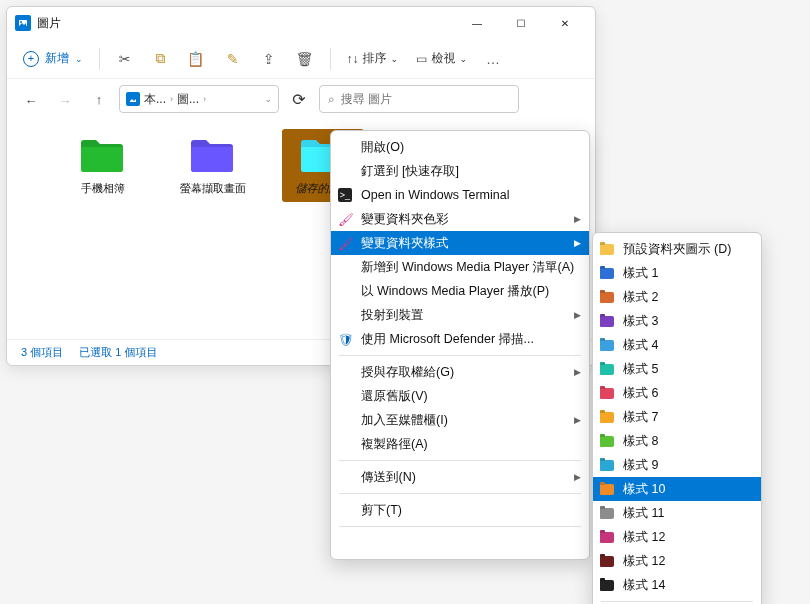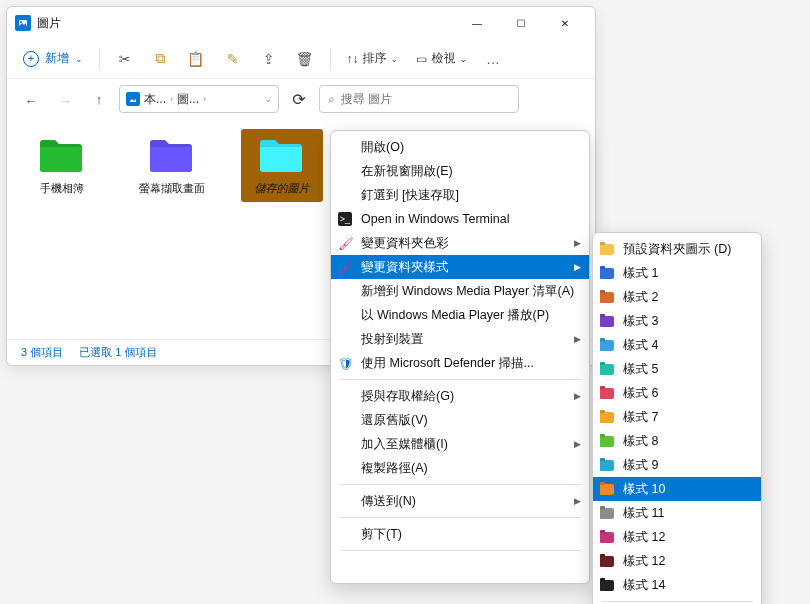"在新視窗開啟(E)" div.ctx-item { html: <div> <span>在新視窗開啟(E)</span> </div> -> none }
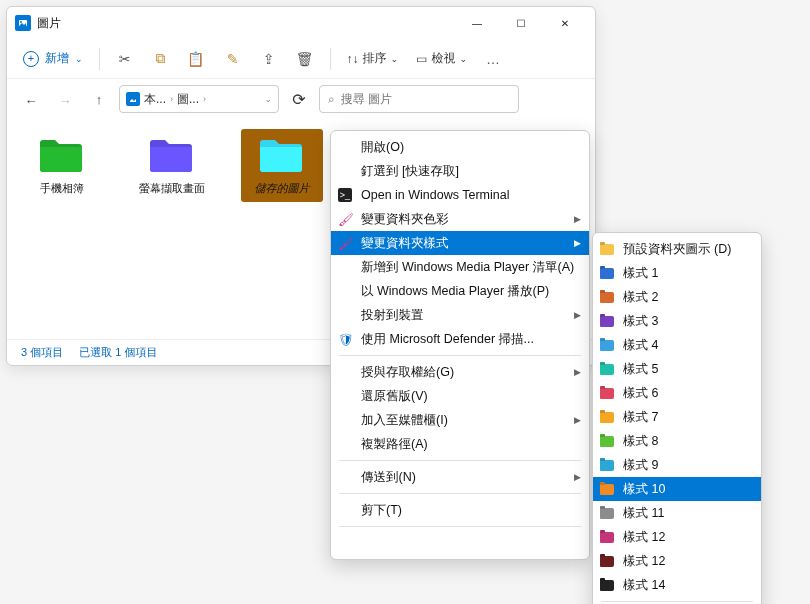"手機相簿" .content { margin-left: none -> 41px }
